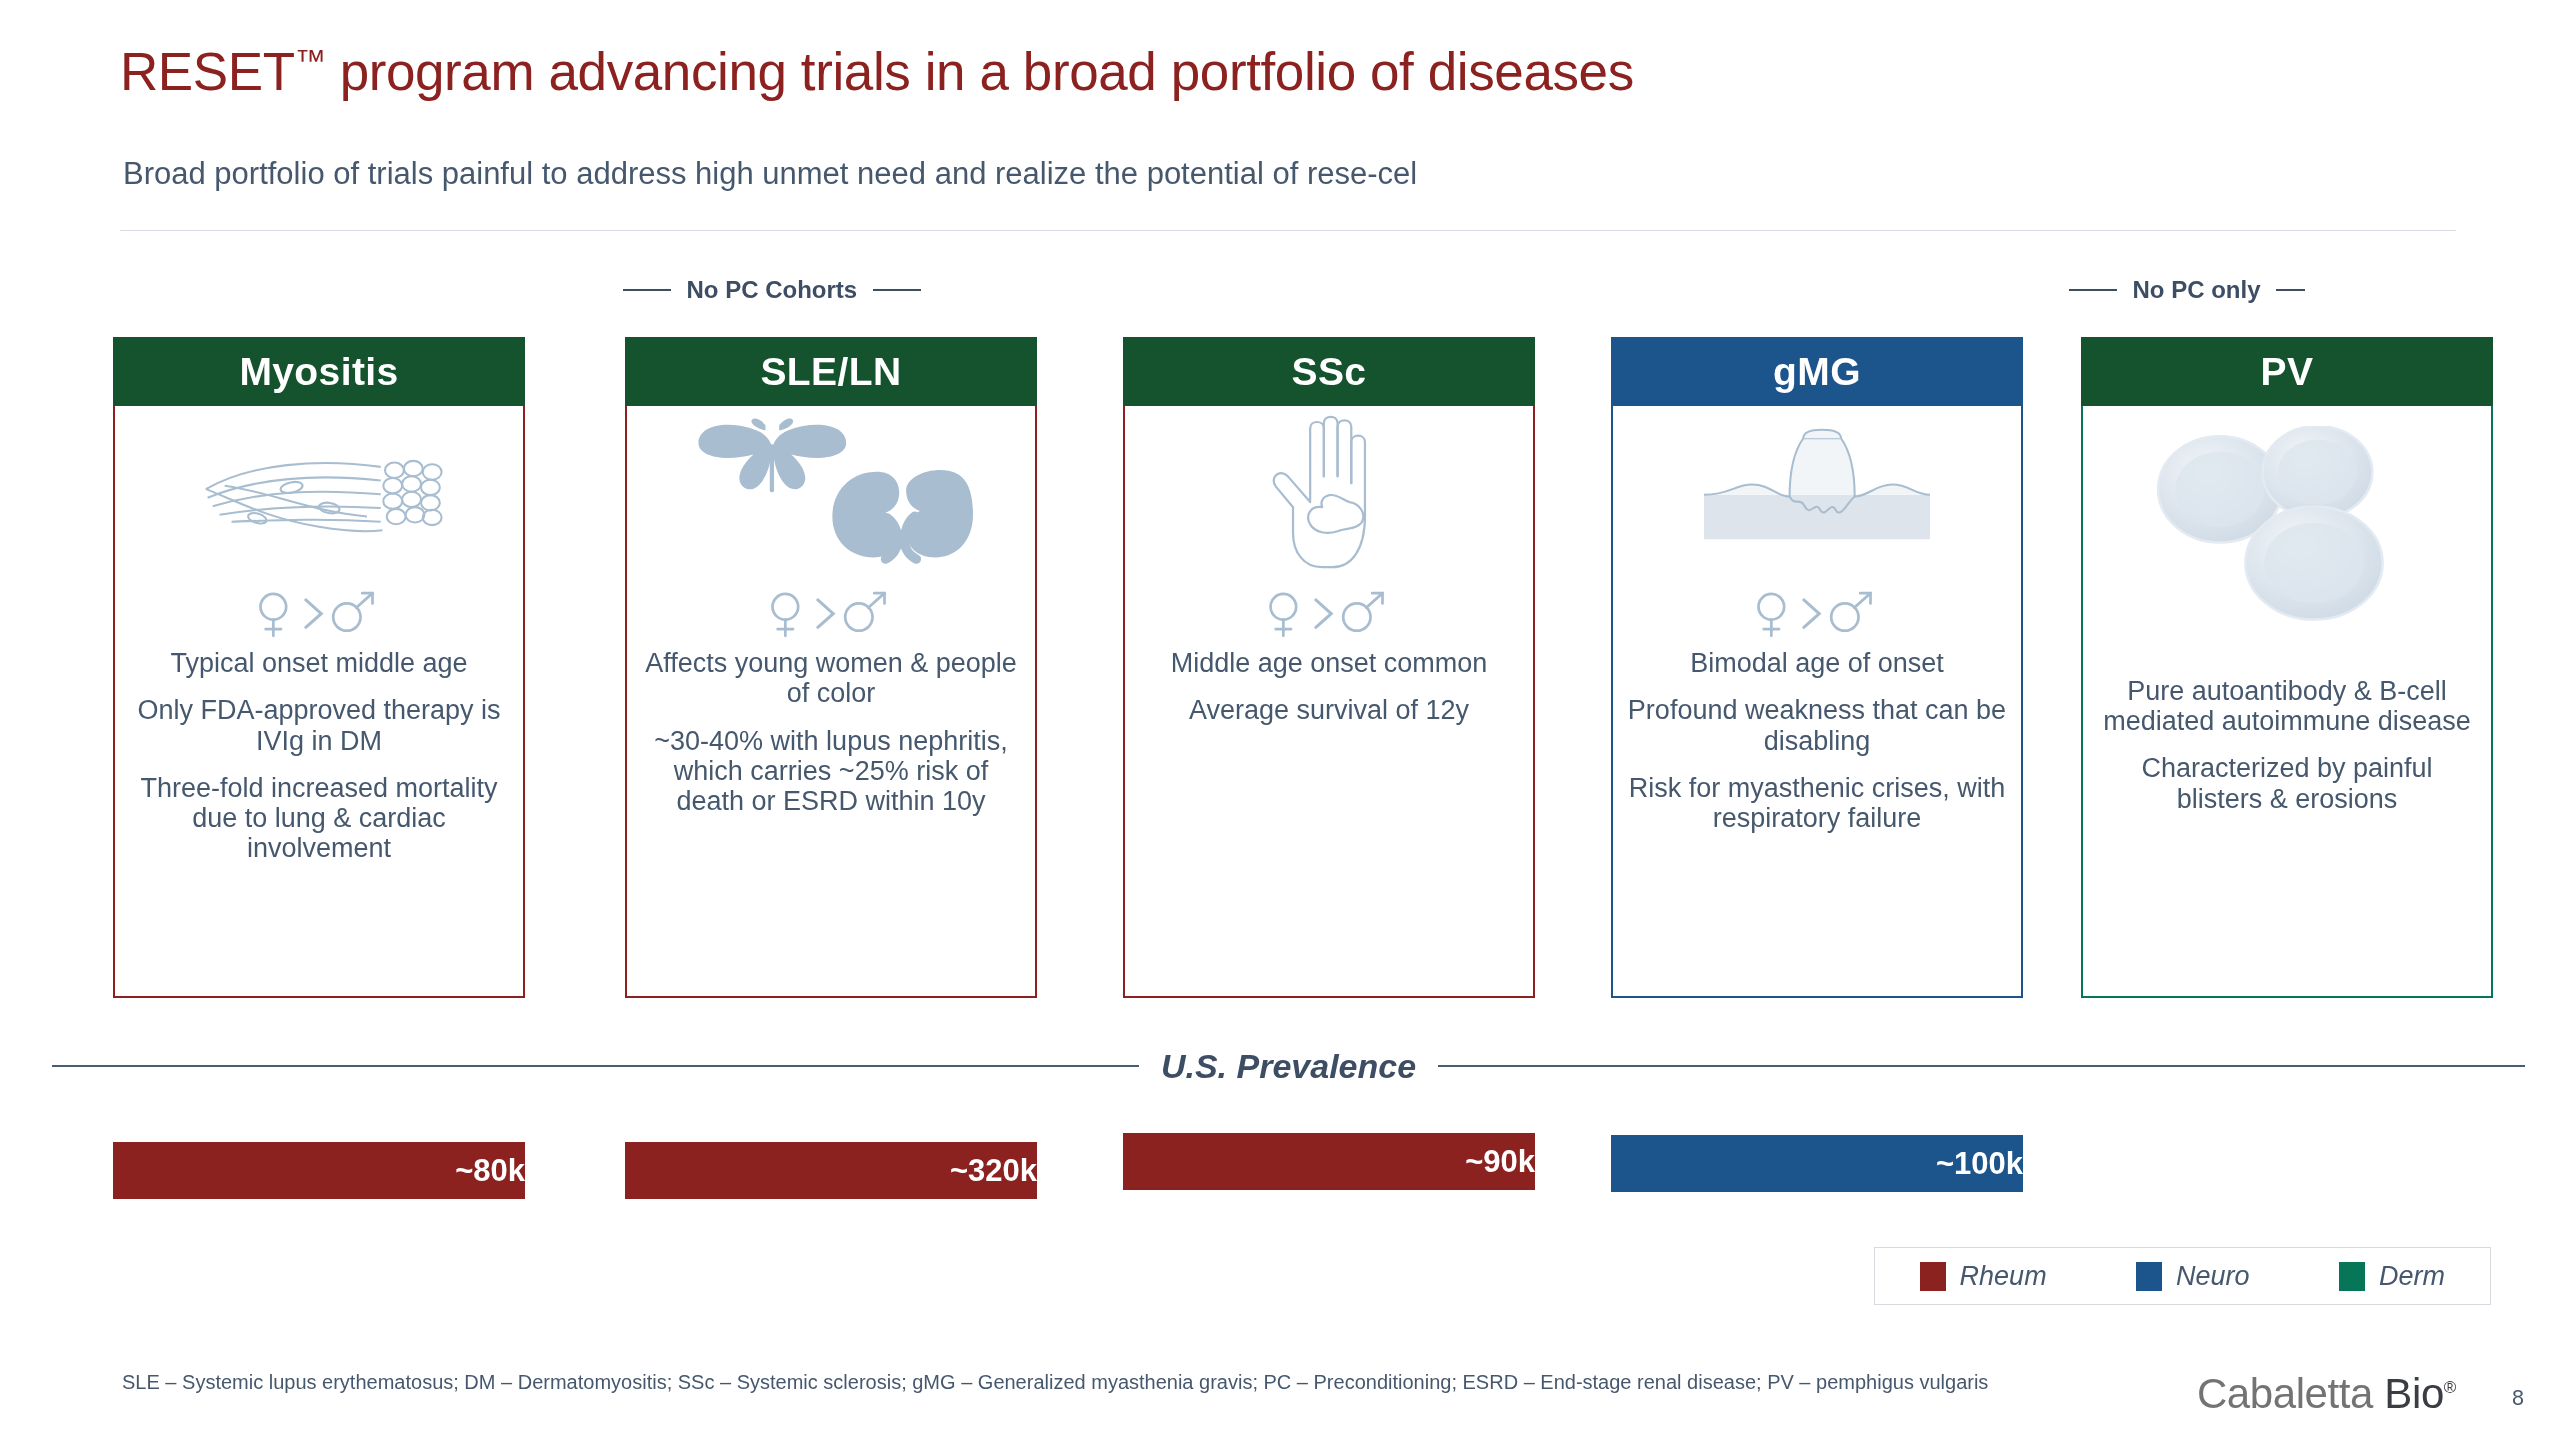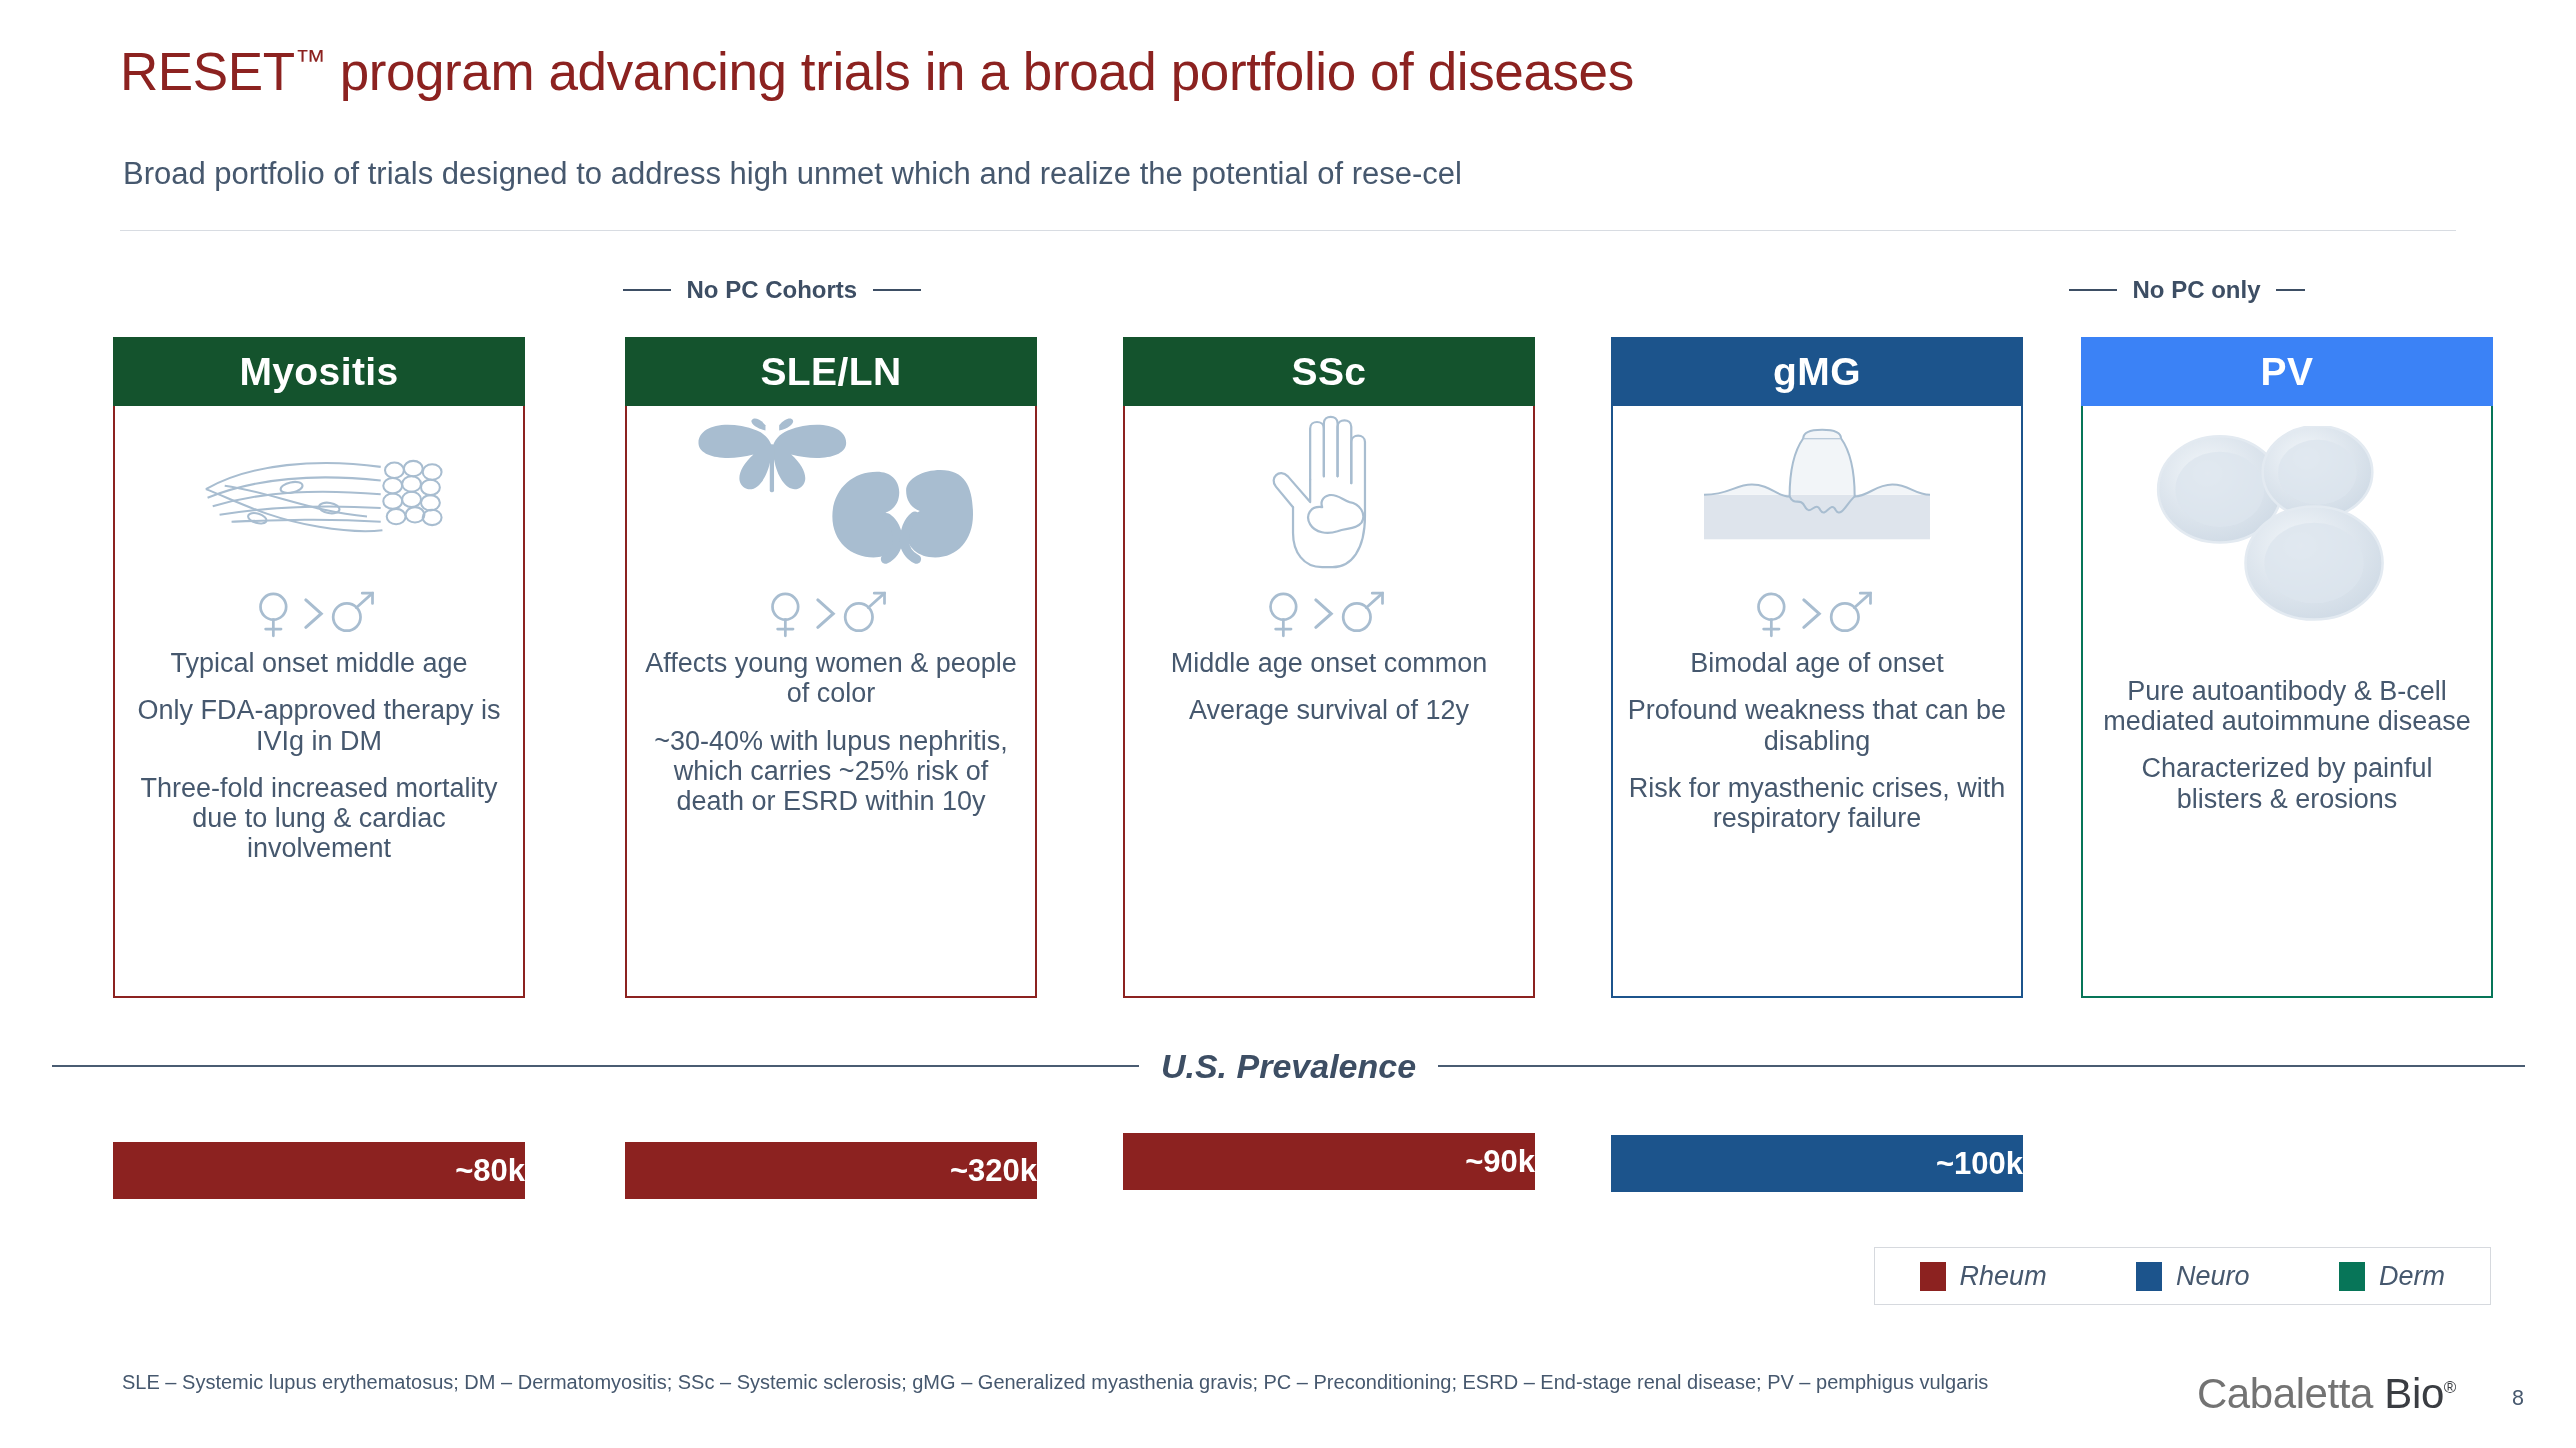"Broad portfolio of trials designed" div.subtitle { text: designed to address high unmet which -> painful to address high unmet need }
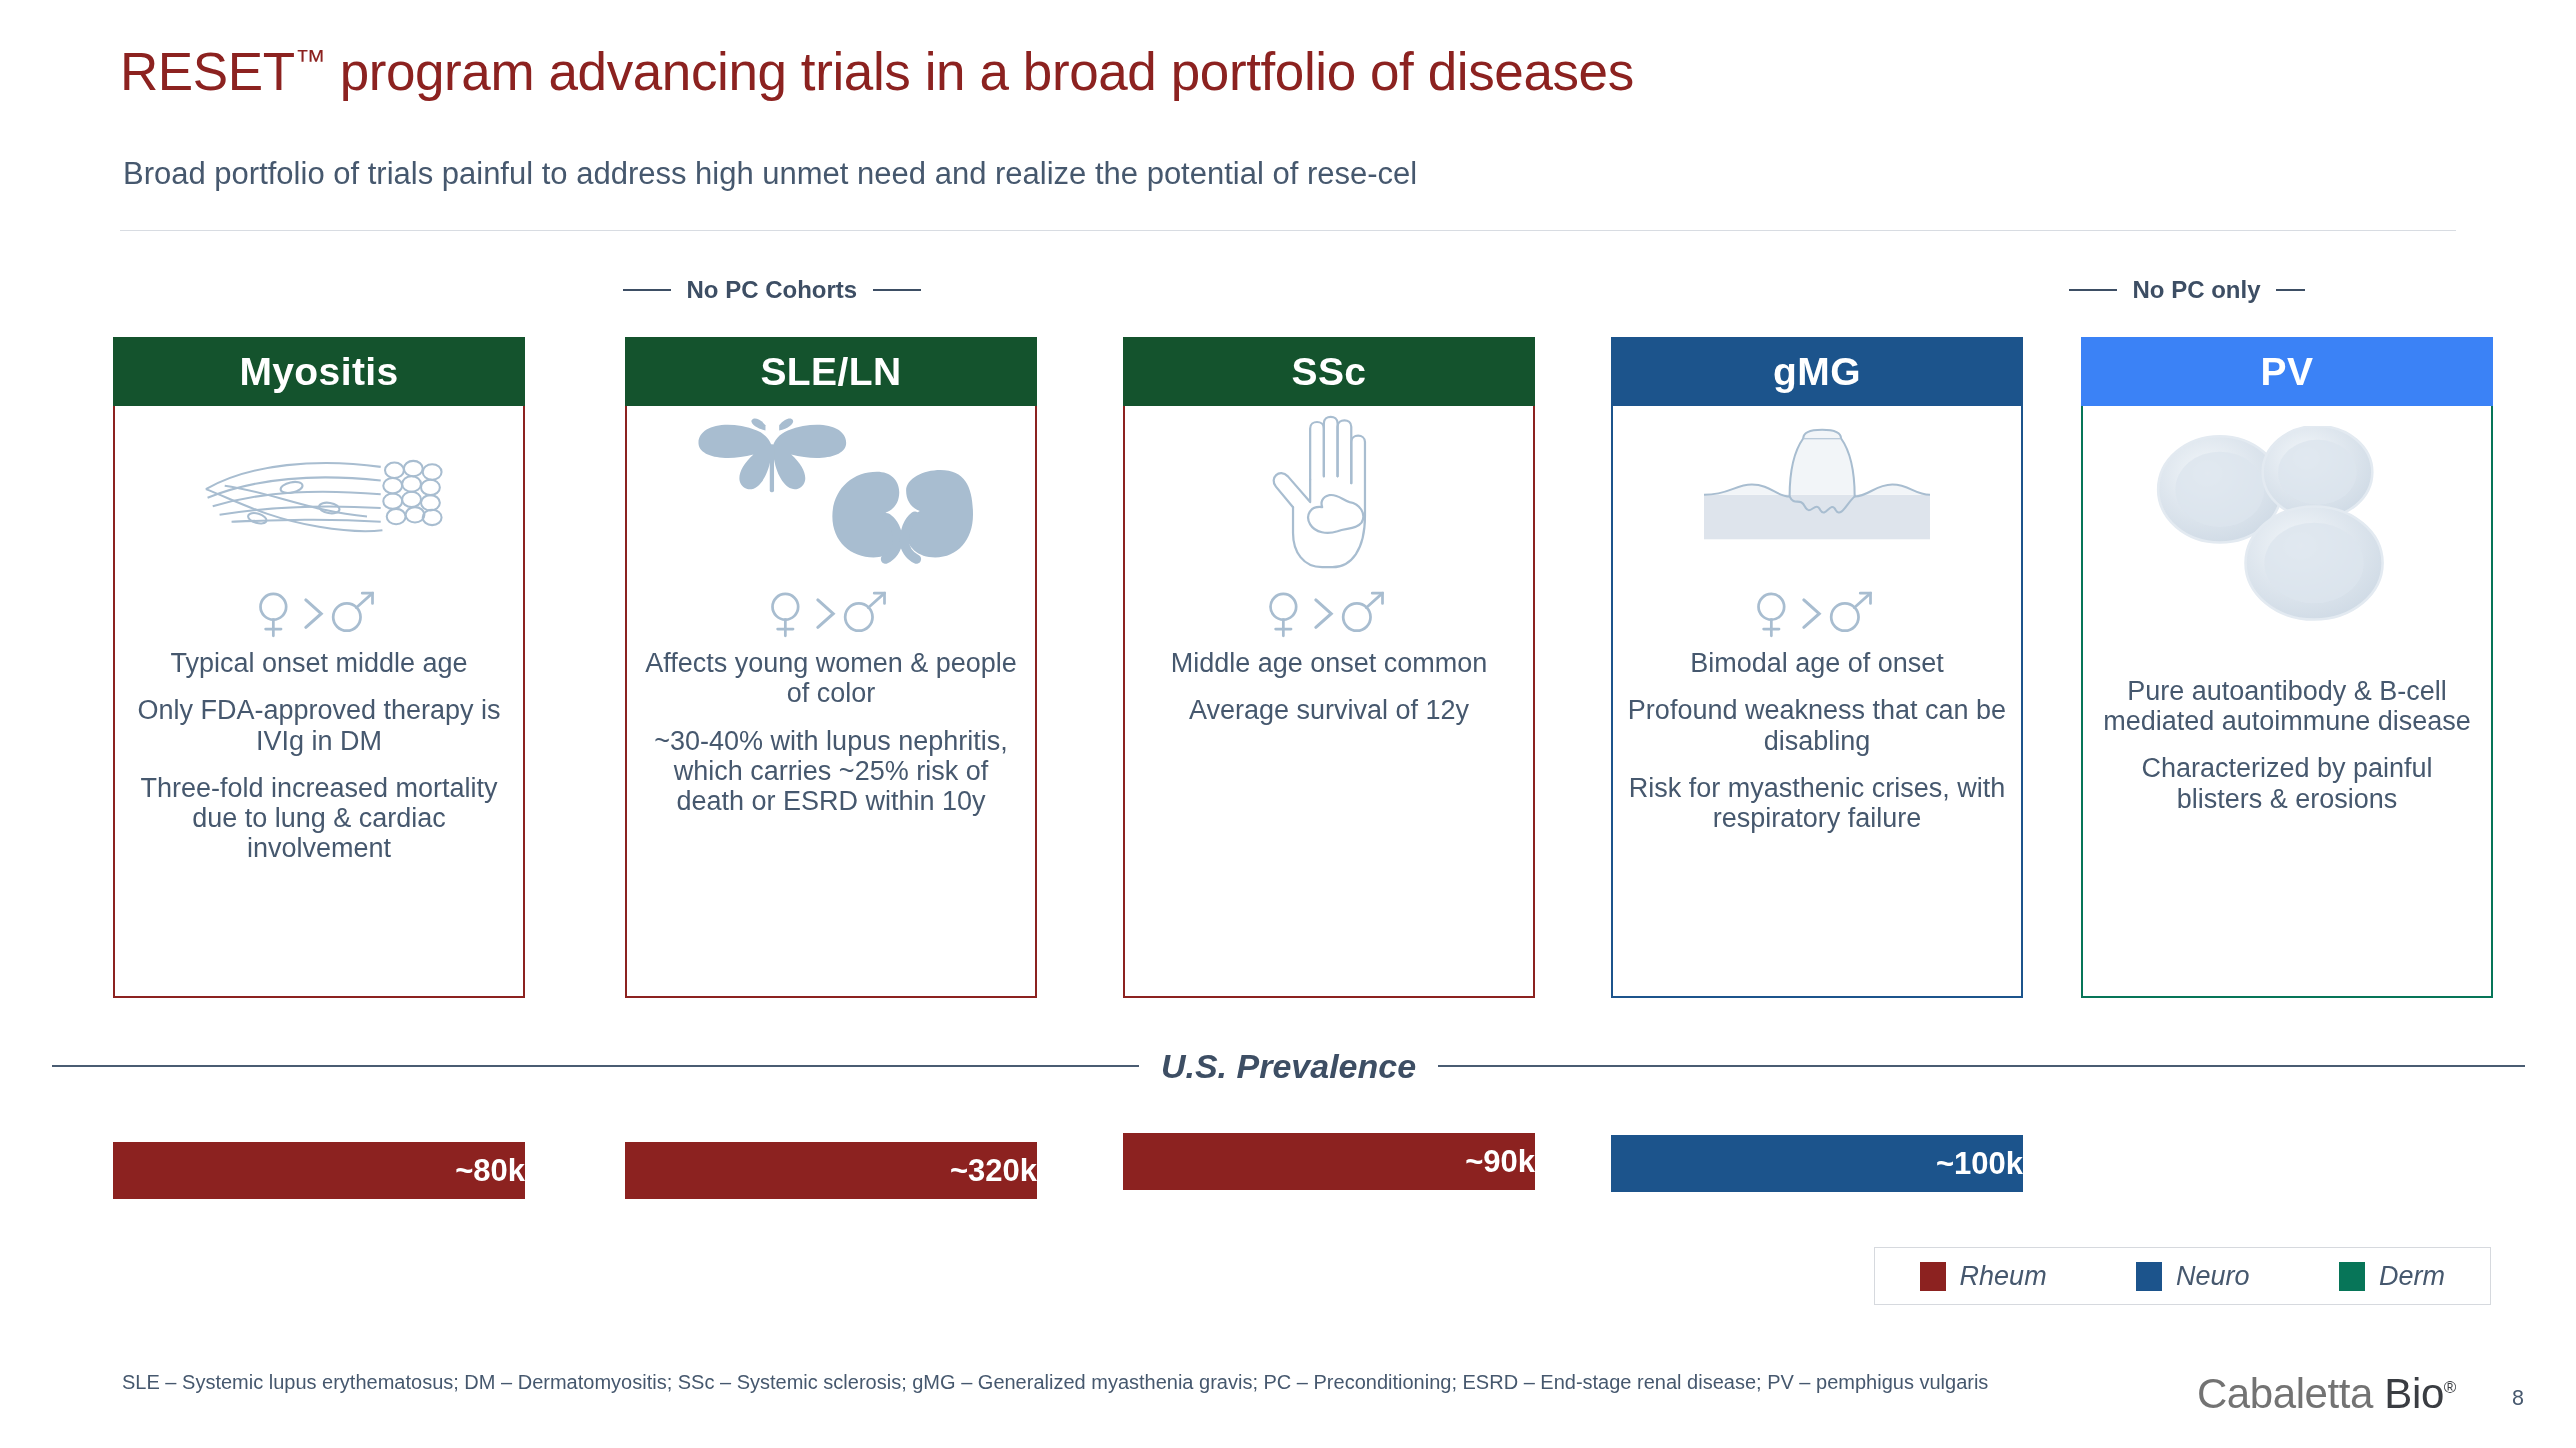"PV" .theme-derm .card-header { background: #3b82f6 -> #14532d }
